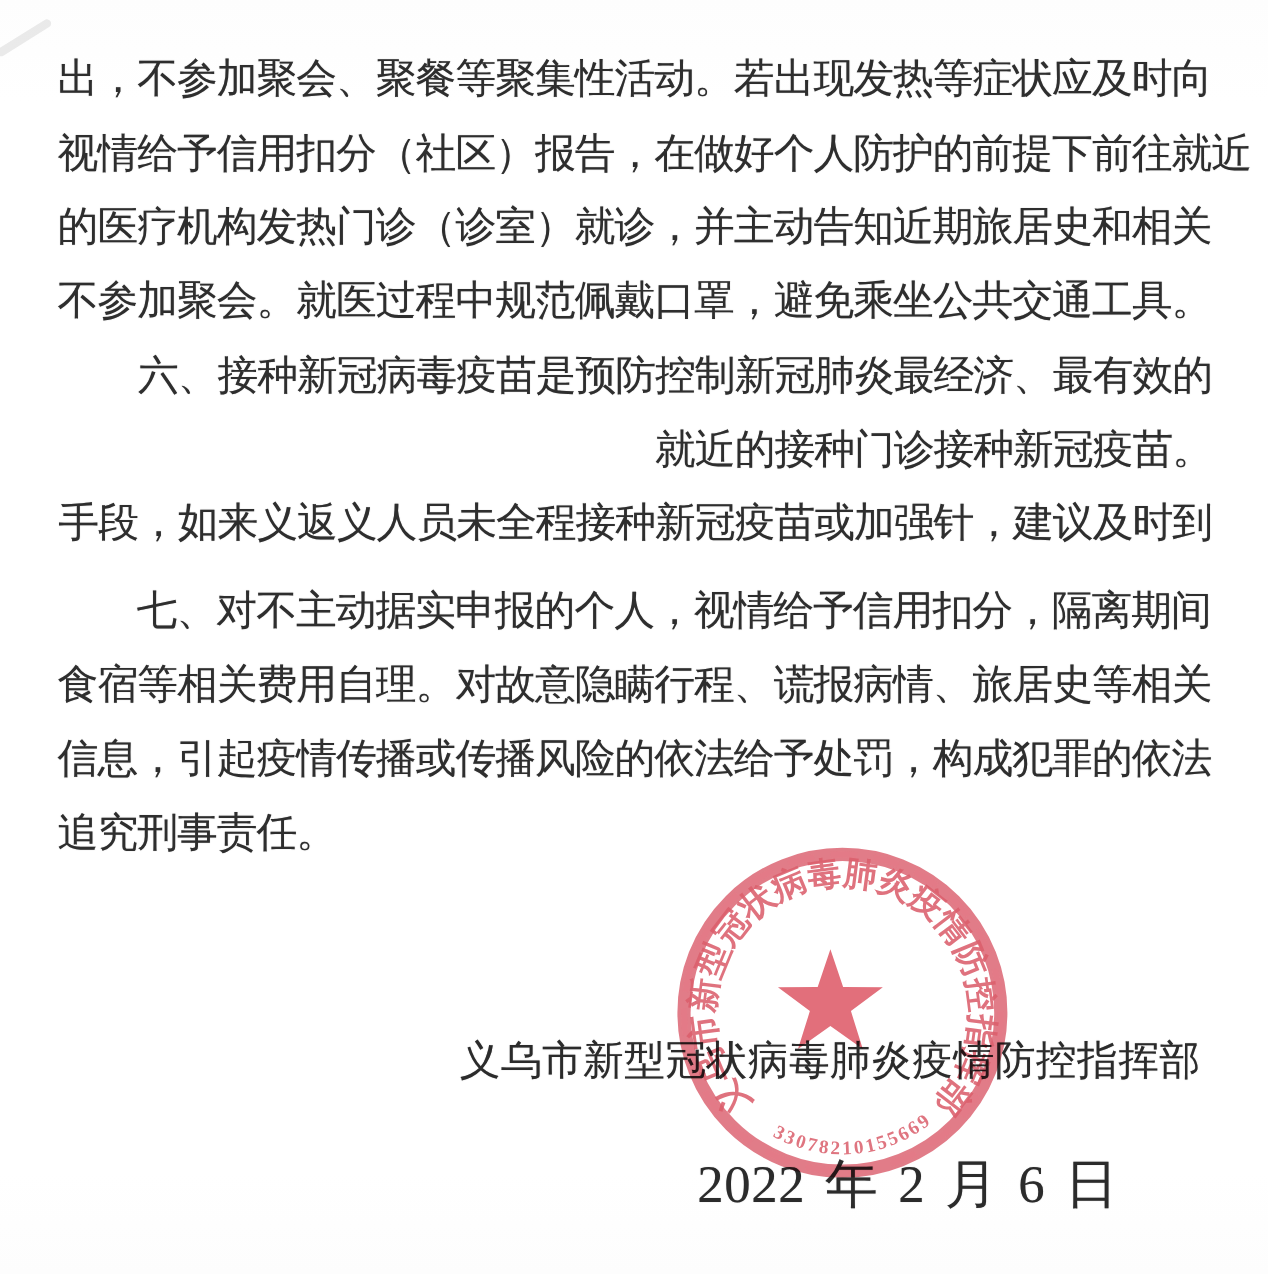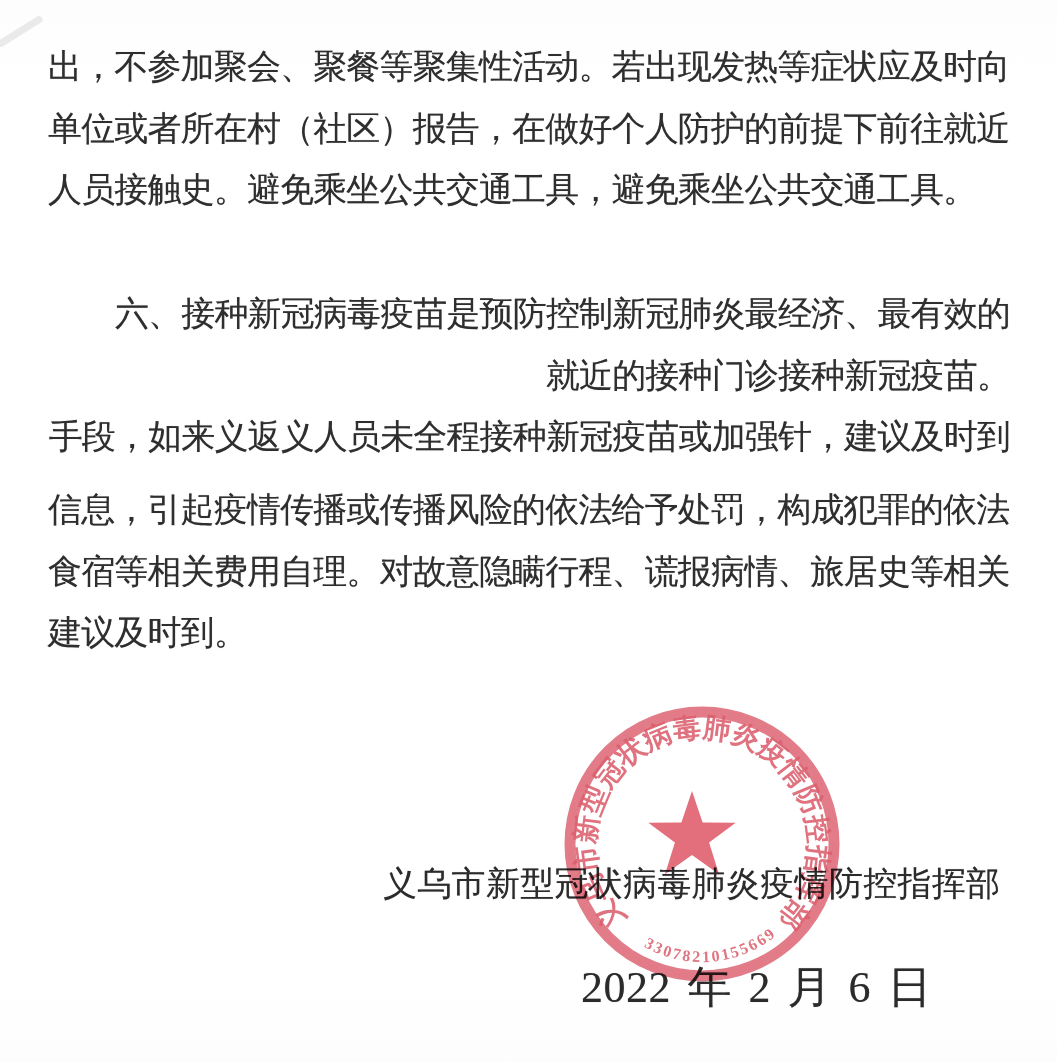"单位或者所在村（社区）报告，在做好个人防护的前提下前往就近" div.line { text: 单位或者所在村 -> 视情给予信用扣分 }
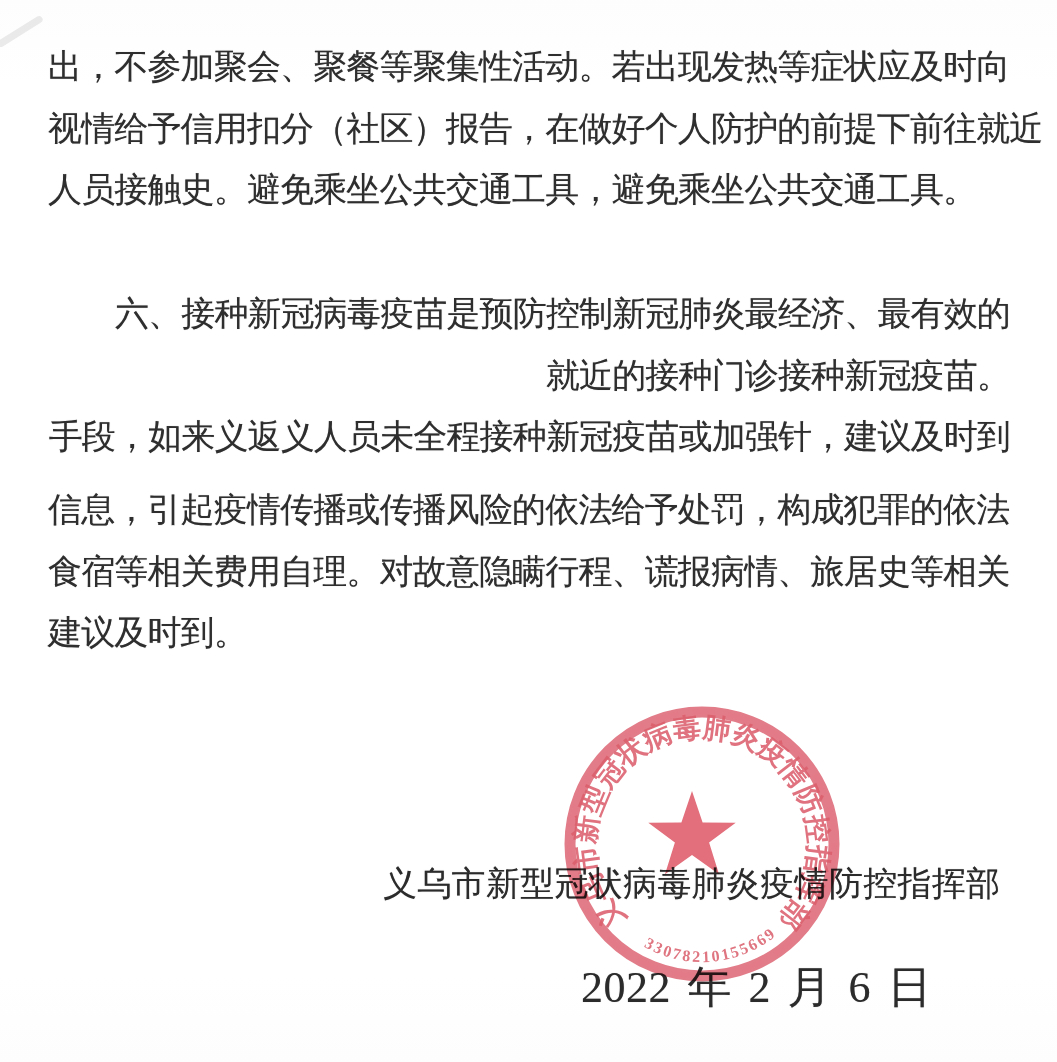"的医疗机构发热门诊（诊室）就诊，并主动告知近期旅居史和相关" div.line { html: none -> <div>的医疗机构发热门诊（诊室）就诊，并主动告知近期旅居史和相关</div> }
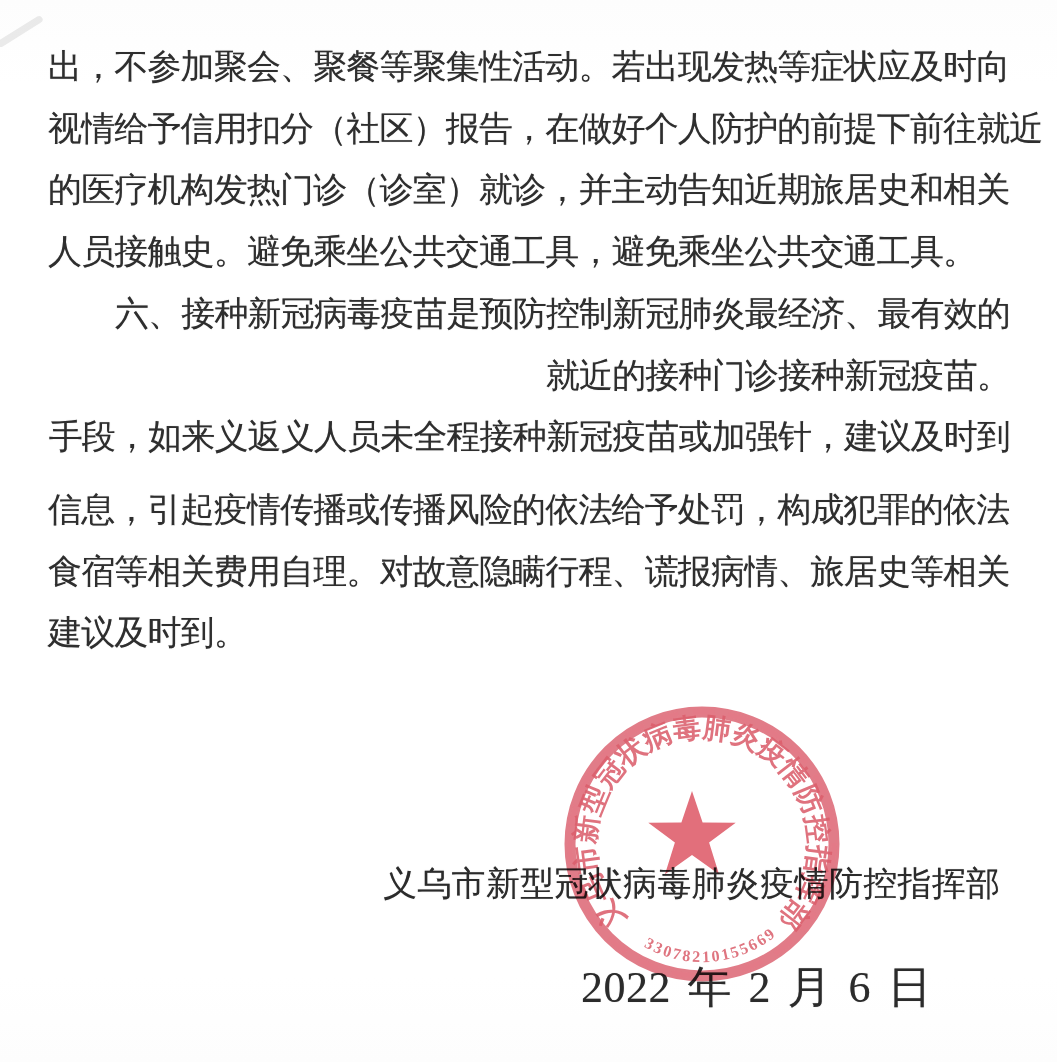"人员接触史。避免乘坐公共交通工具，避免乘坐公共交通工具。" div.line { text: 人员接触史。避免乘坐公共交通工具 -> 不参加聚会。就医过程中规范佩戴口罩 }
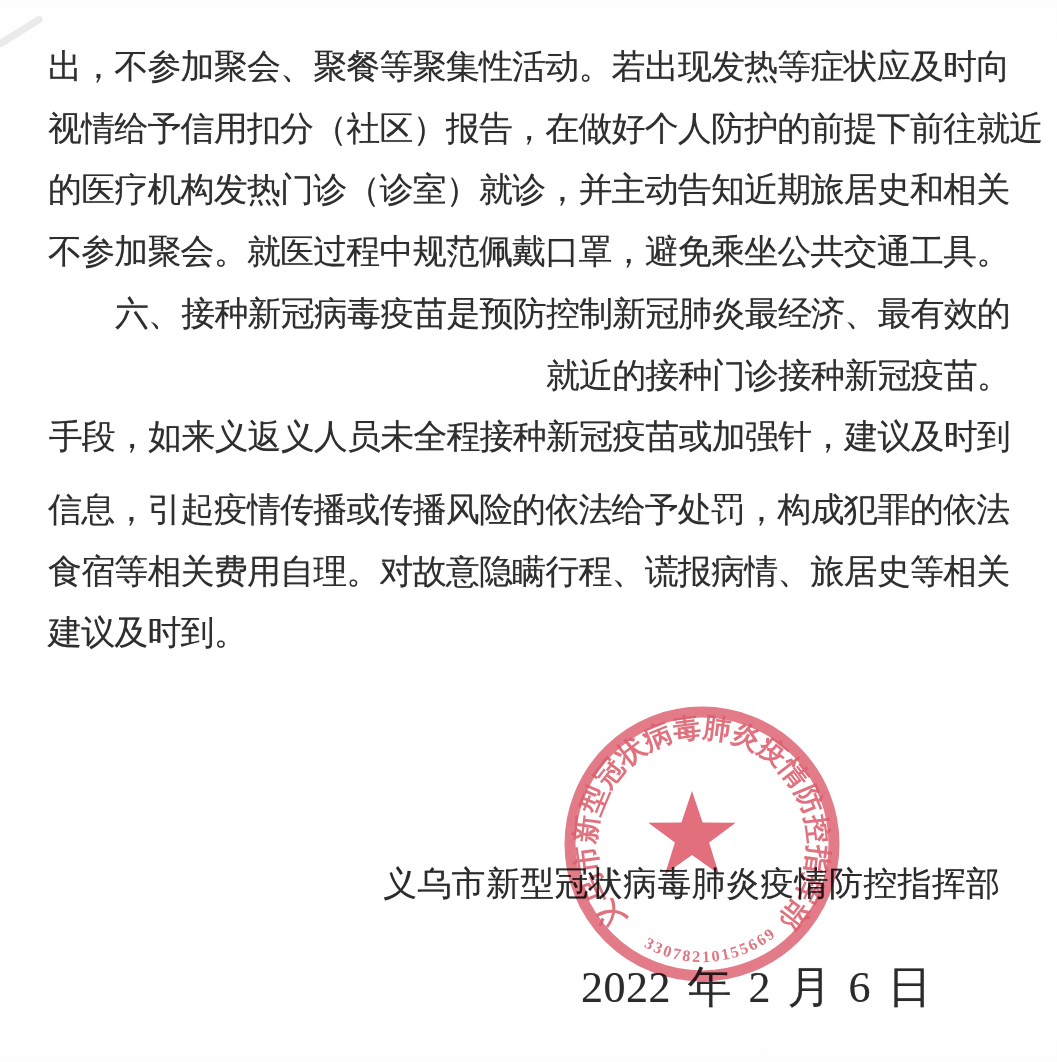"七、对不主动据实申报的个人，视情给予信用扣分，隔离期间" div.line { html: none -> <div>七、对不主动据实申报的个人，视情给予信用扣分，隔离期间</div> }
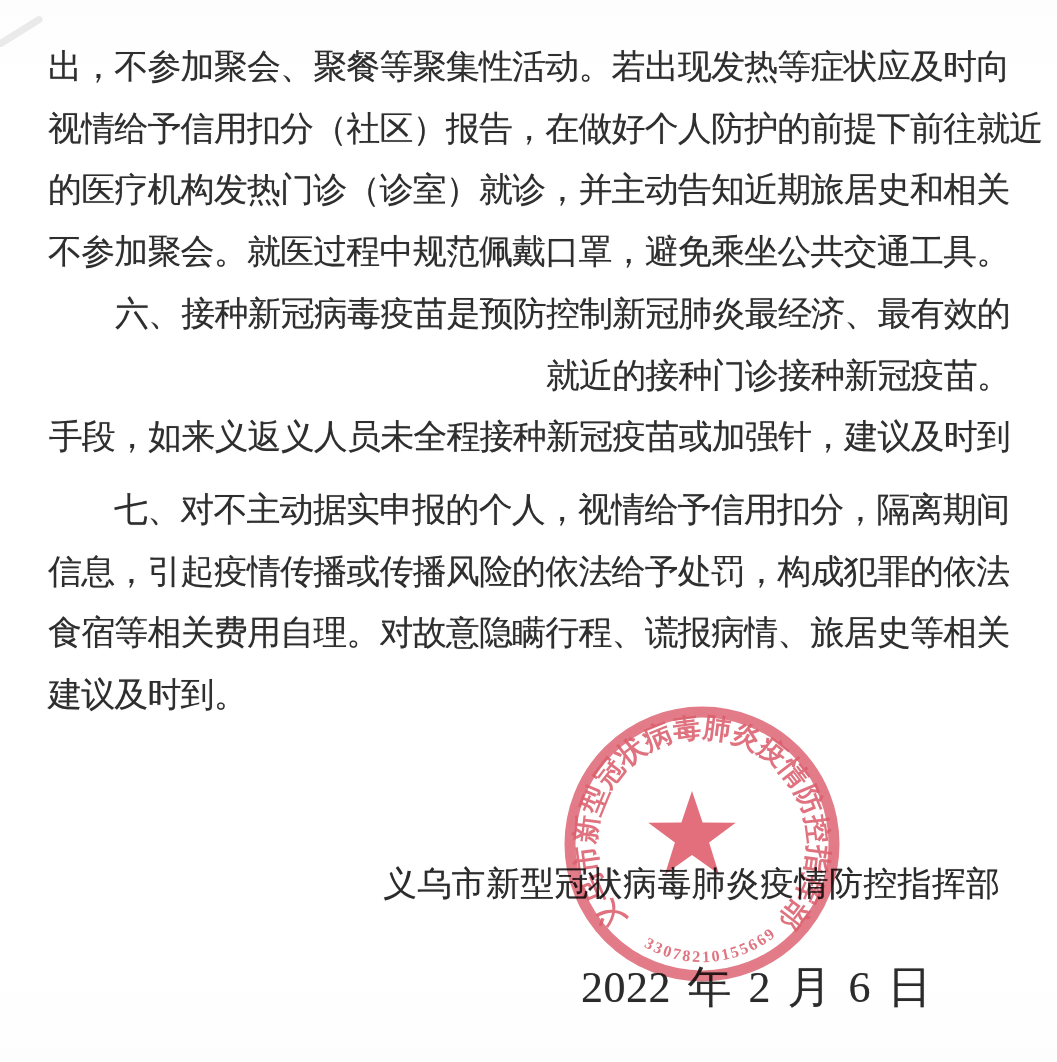"信息，引起疫情传播或传播风险的依法给予处罚，构成犯罪的依法" div.line { order: before "食宿等相关费用自理。对故意隐瞒行程、谎报病情、旅居史等相关" -> after "食宿等相关费用自理。对故意隐瞒行程、谎报病情、旅居史等相关" }
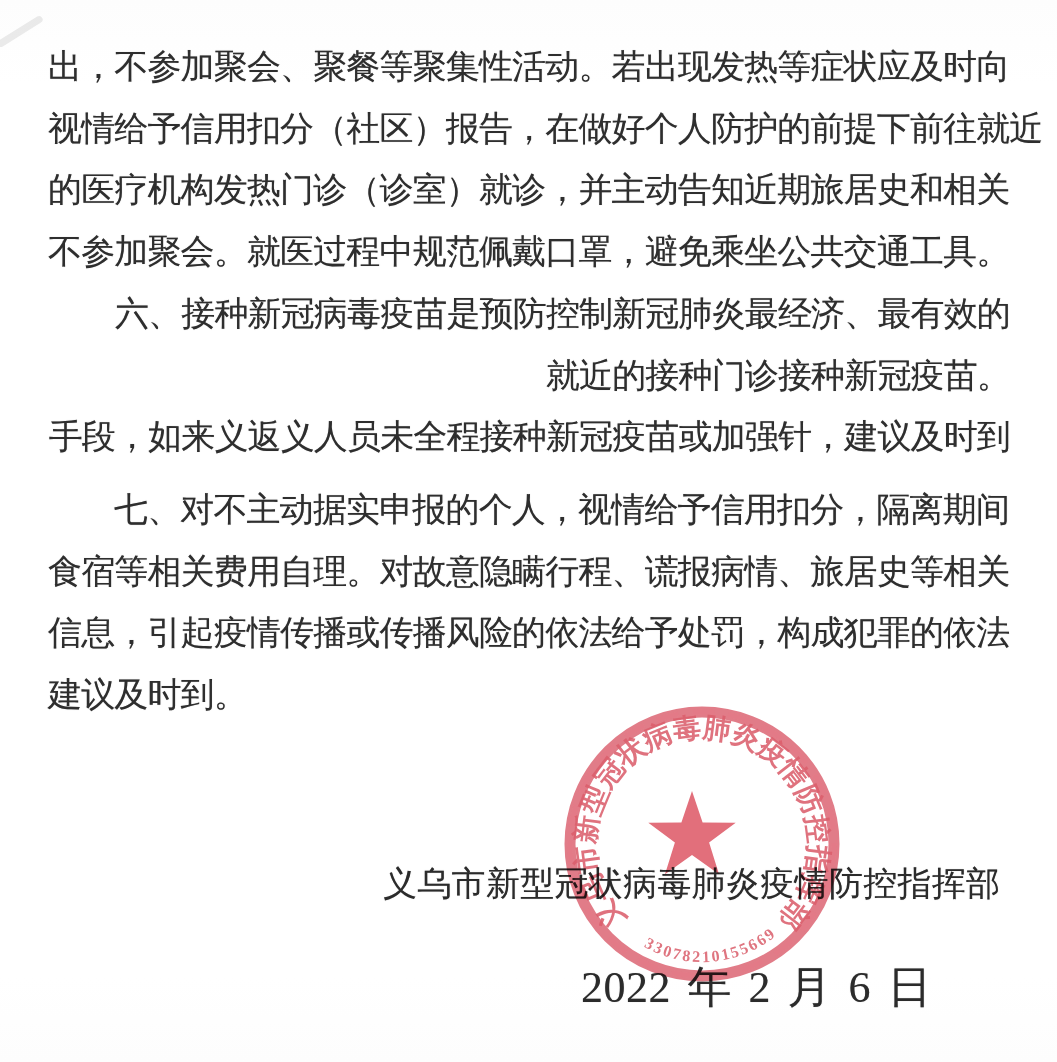"建议及时到。" div.line { text: 建议及时到 -> 追究刑事责任 }
